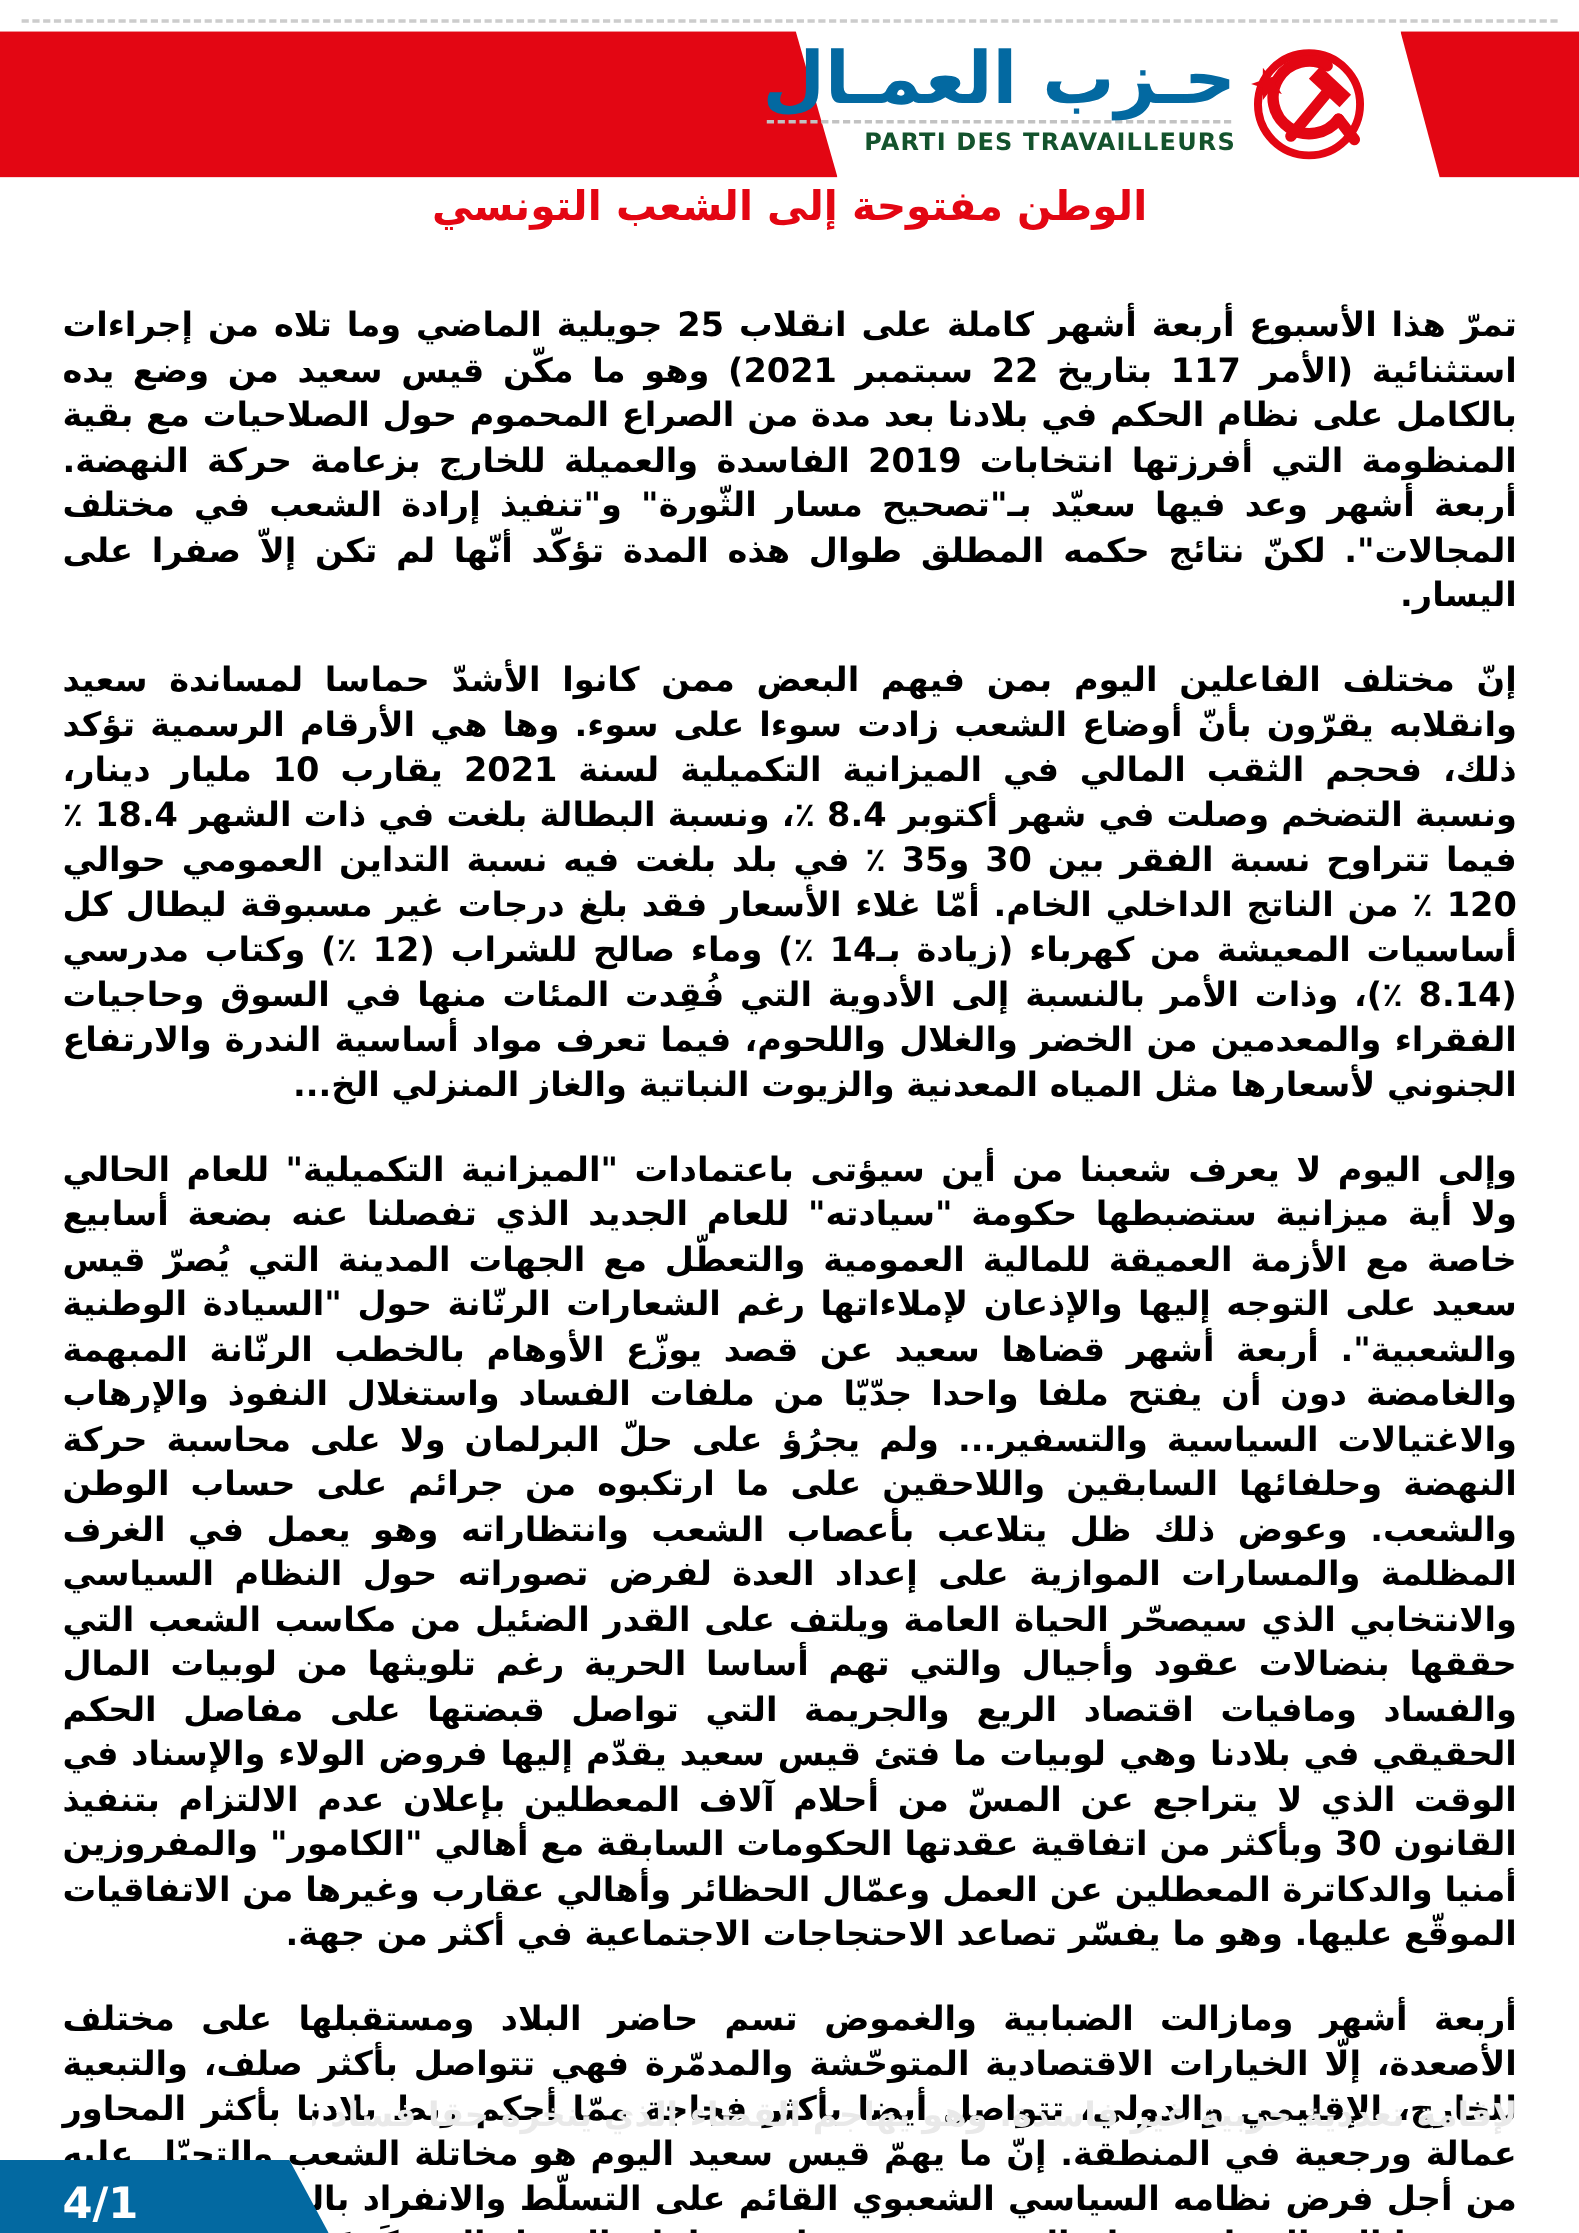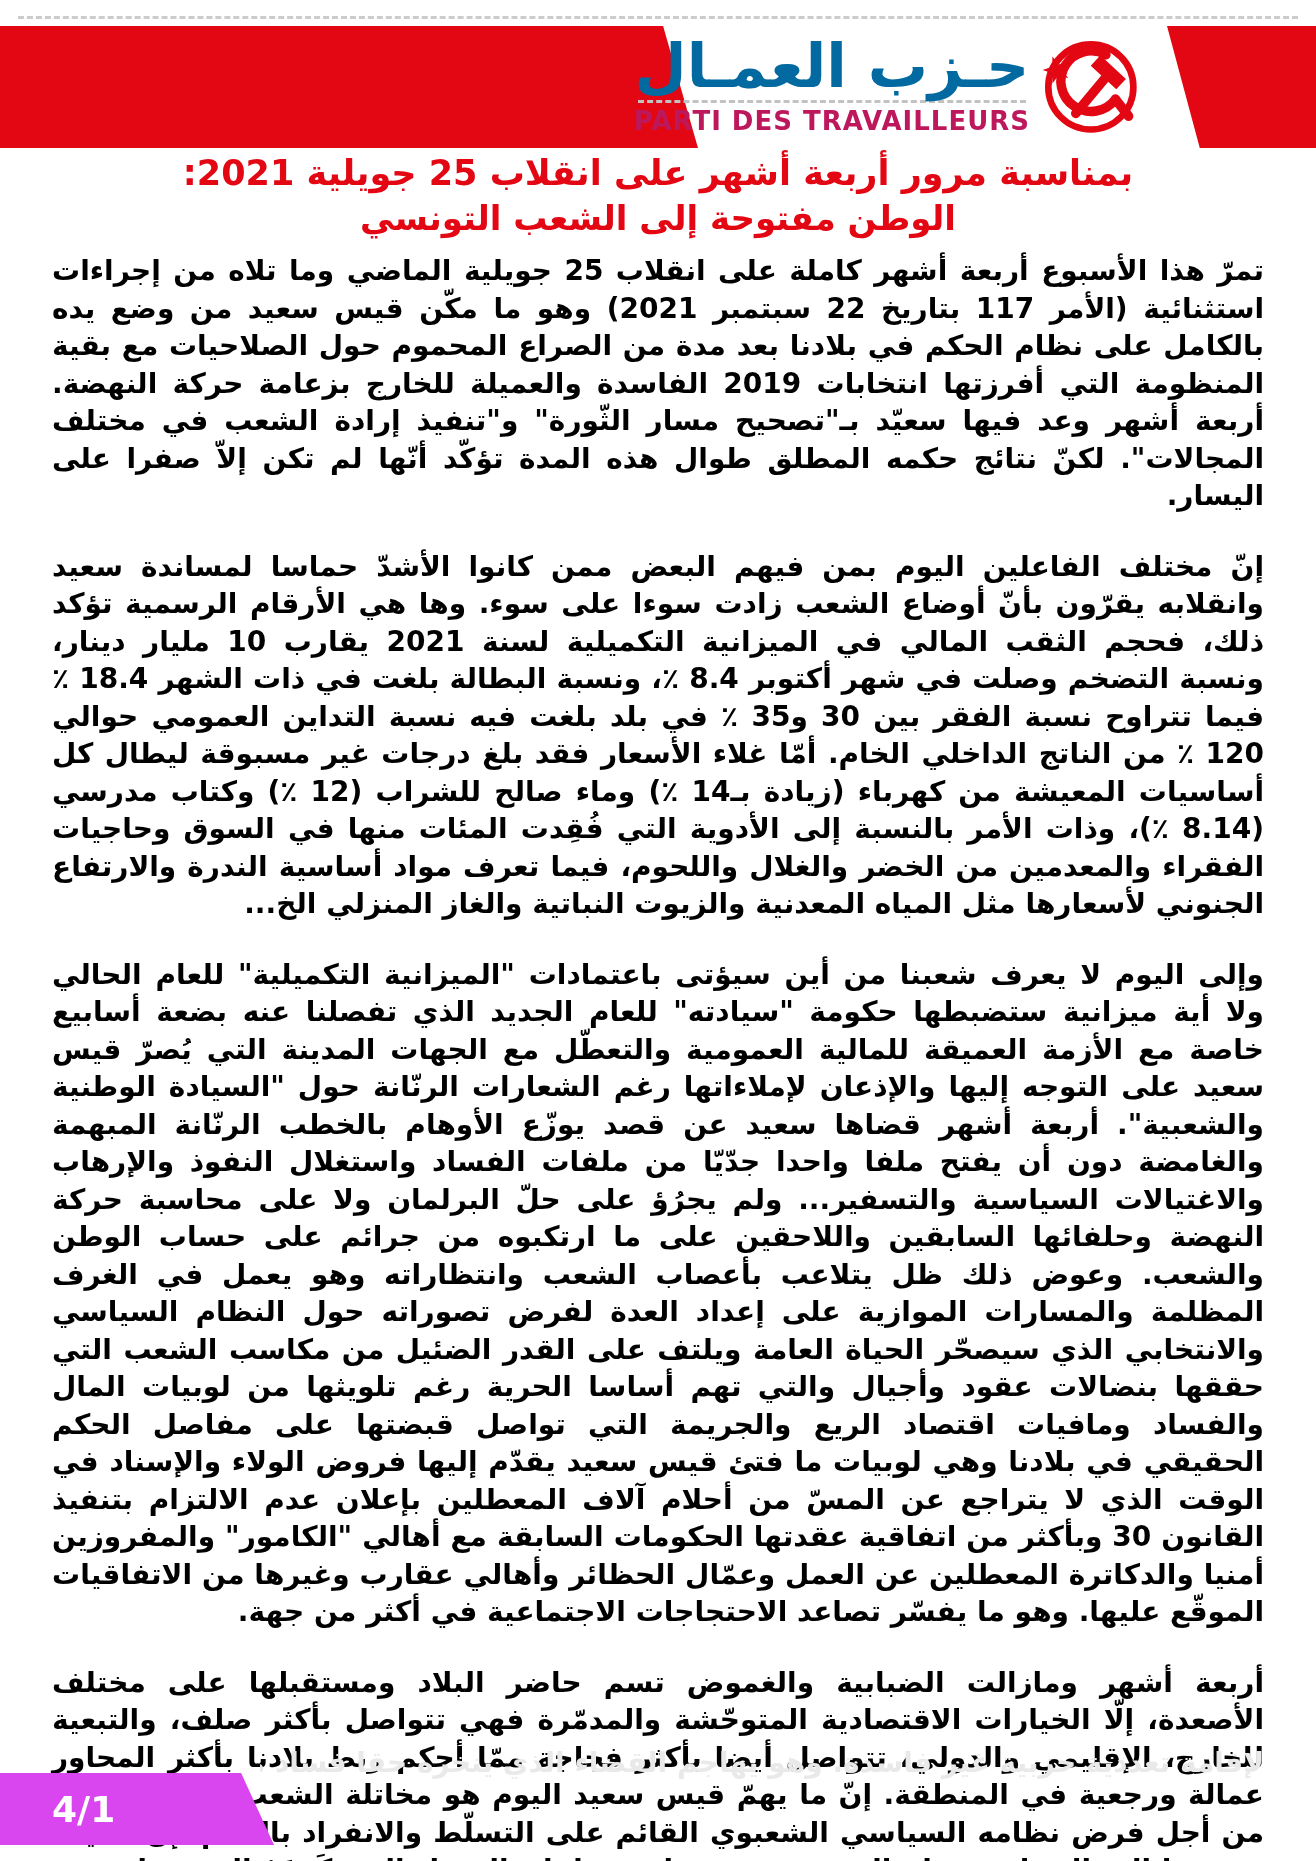"PARTI DES TRAVAILLEURS" .party-fr { color: #be185d -> #14532d; font-size: 26px -> 20px }
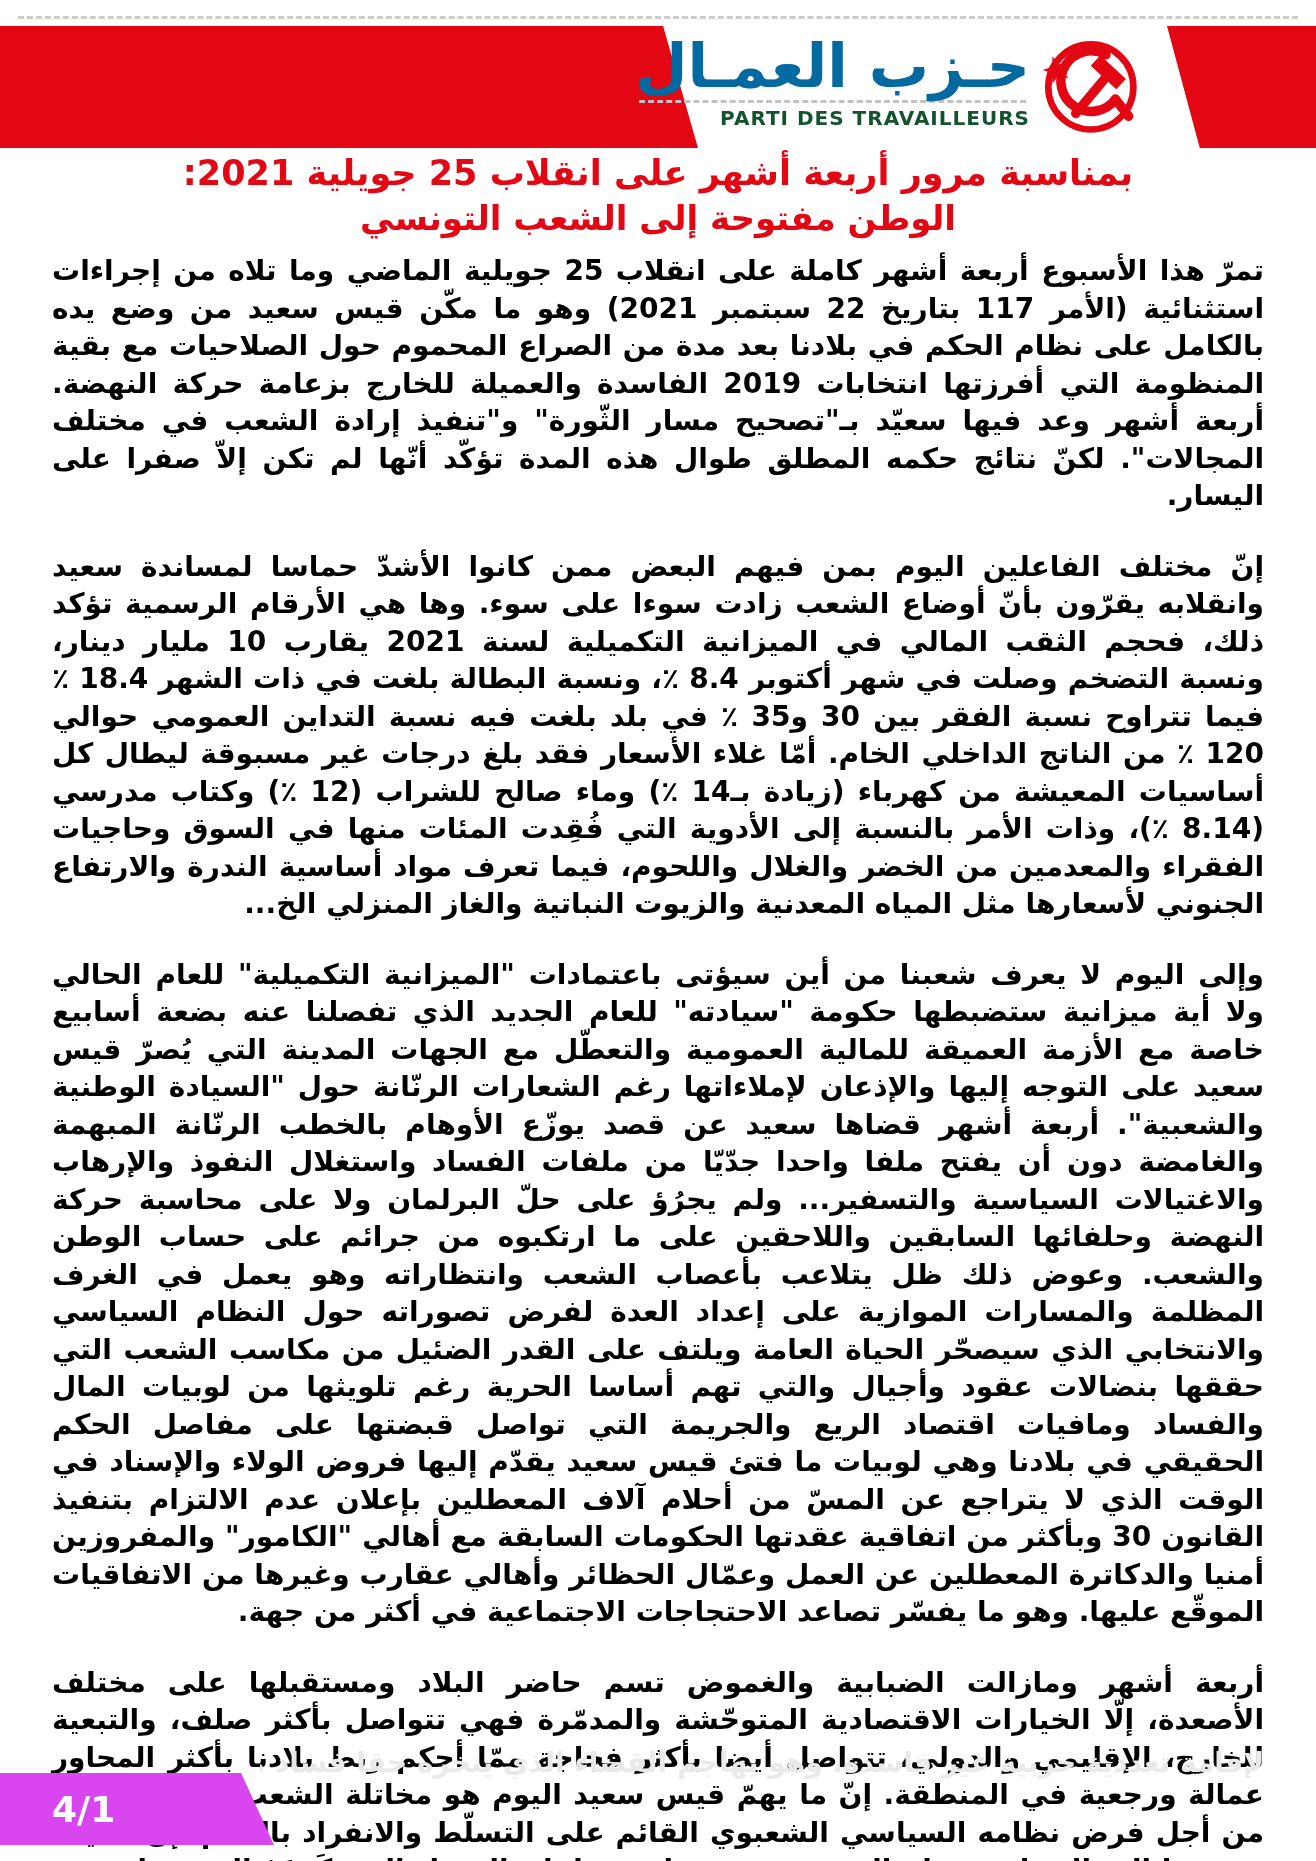"بمناسبة مرور أربعة أشهر على" div.title-line1 { html: <div>بمناسبة مرور أربعة أشهر على انقلاب 25 جويلية 2021:</div> -> none }
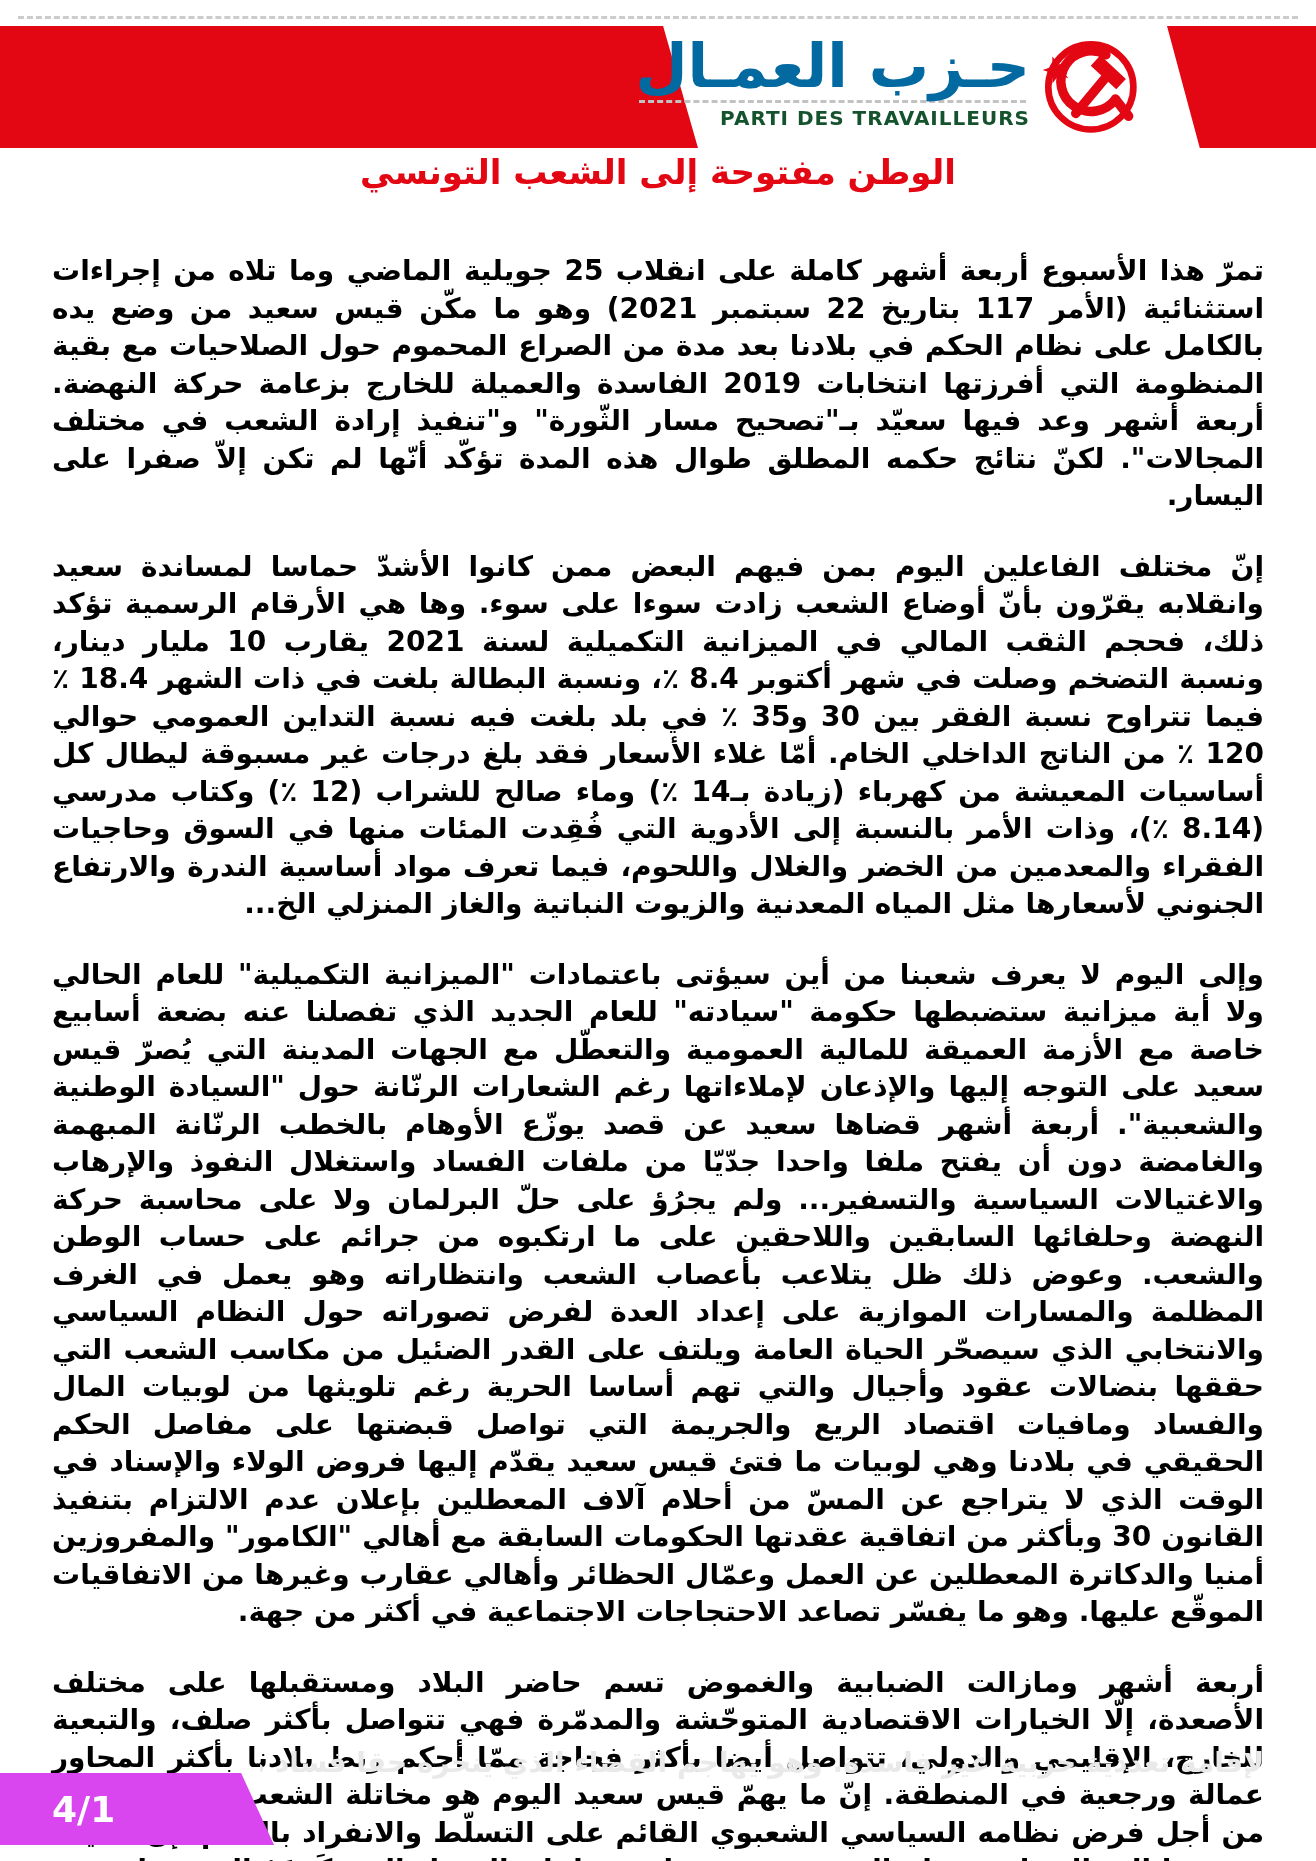"4/1" .footer-banner { background: #d946ef -> #0369a1; bottom: 16px -> 0; height: 72px -> 61px }
